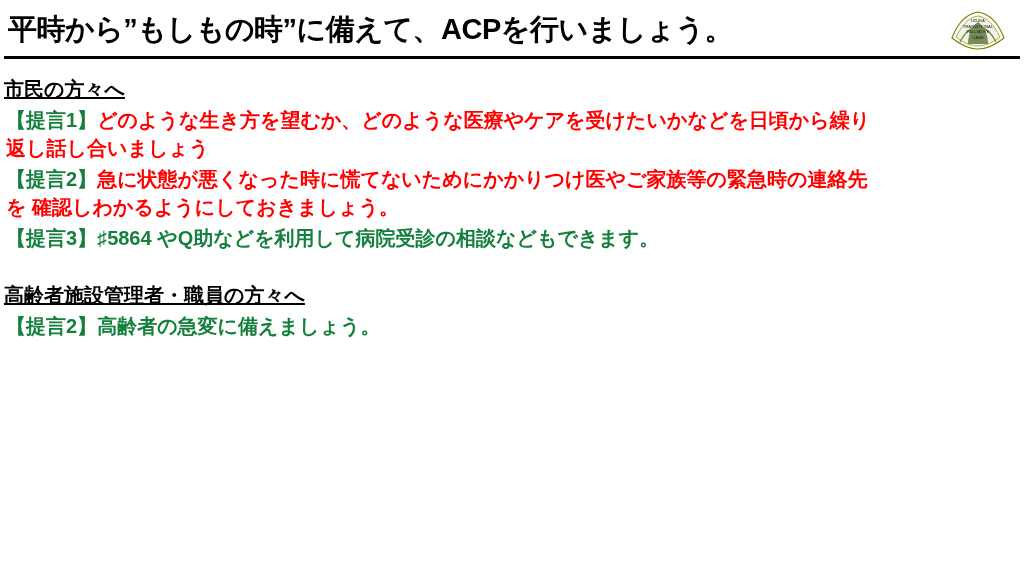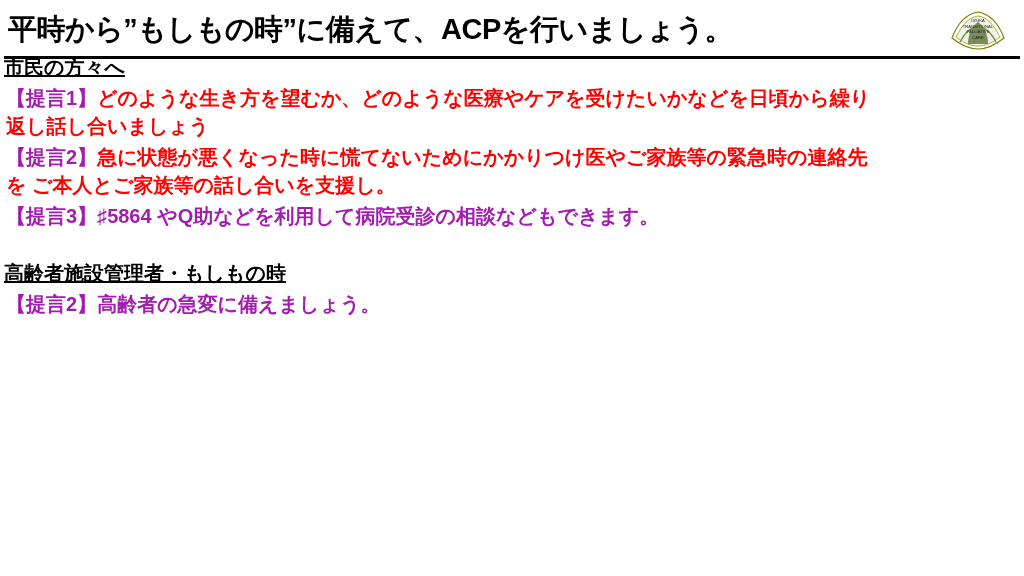"市民の方々へ" .body-area { top: 54px -> 76px }
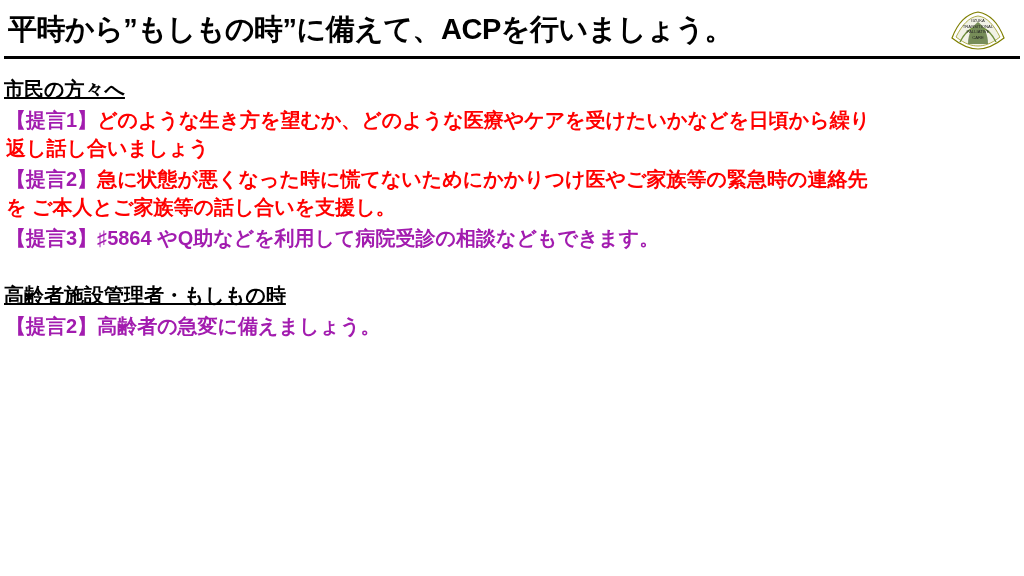"【提言1】" .para .lbl { color: #a21caf -> #15803d }
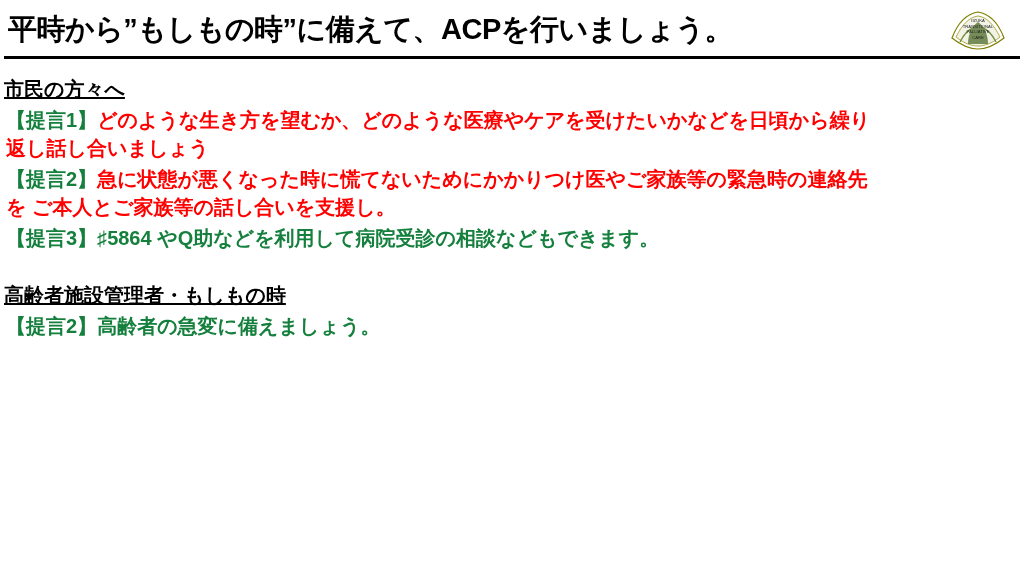"急に状態が悪くなった時に慌てないためにかかりつけ医やご家族等の緊急時の連絡先を" span.red { text: ご本人とご家族等の話し合いを支援し -> 確認しわかるようにしておきましょう }
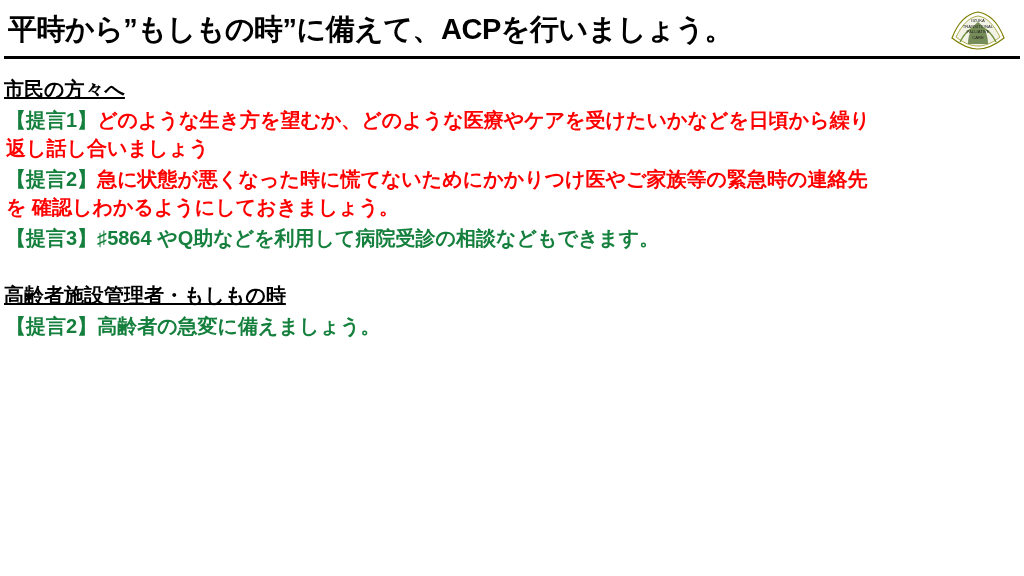"高齢者施設管理者・もしもの時" div.heading { text: もしもの時 -> 職員の方々へ }
